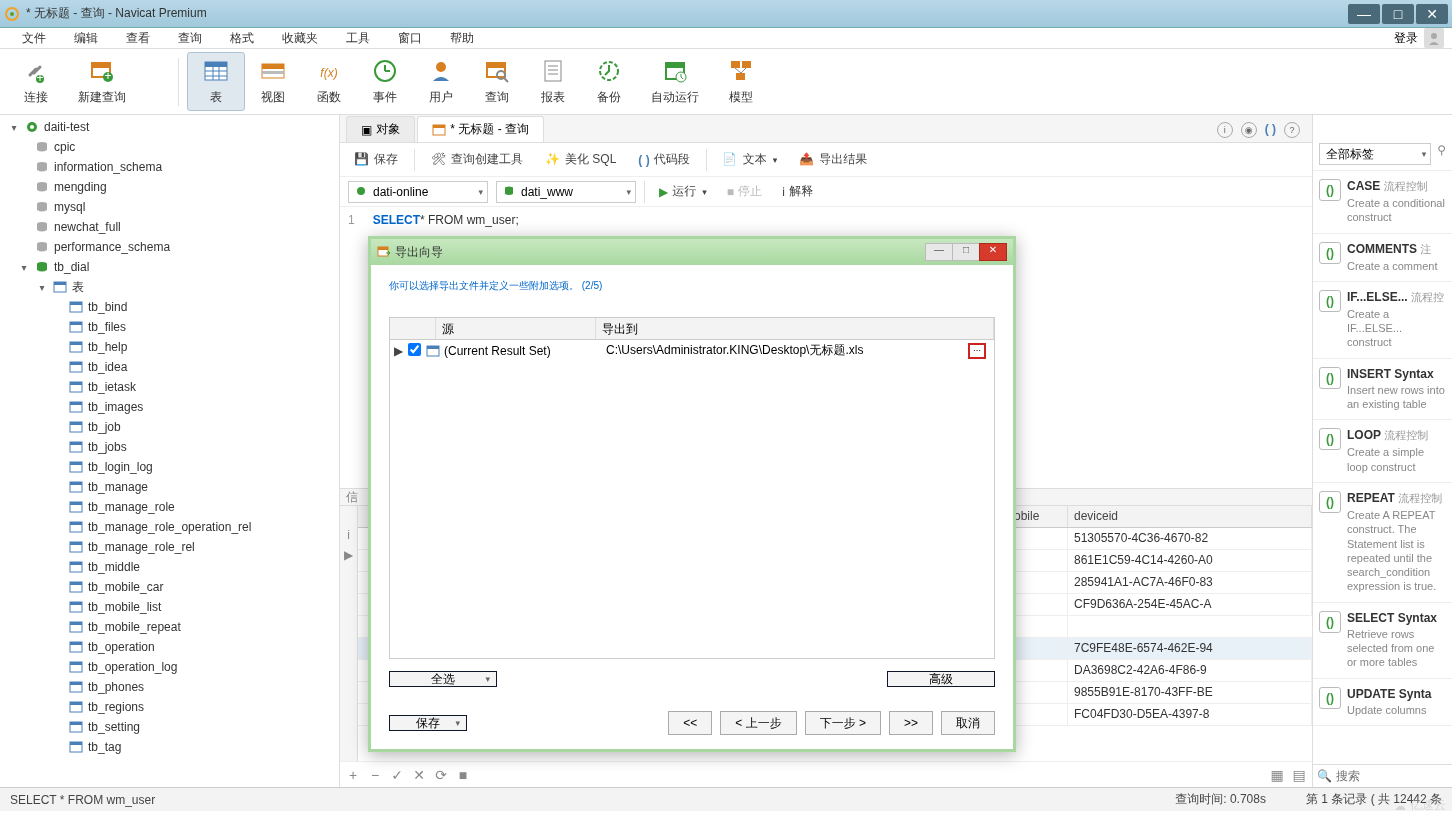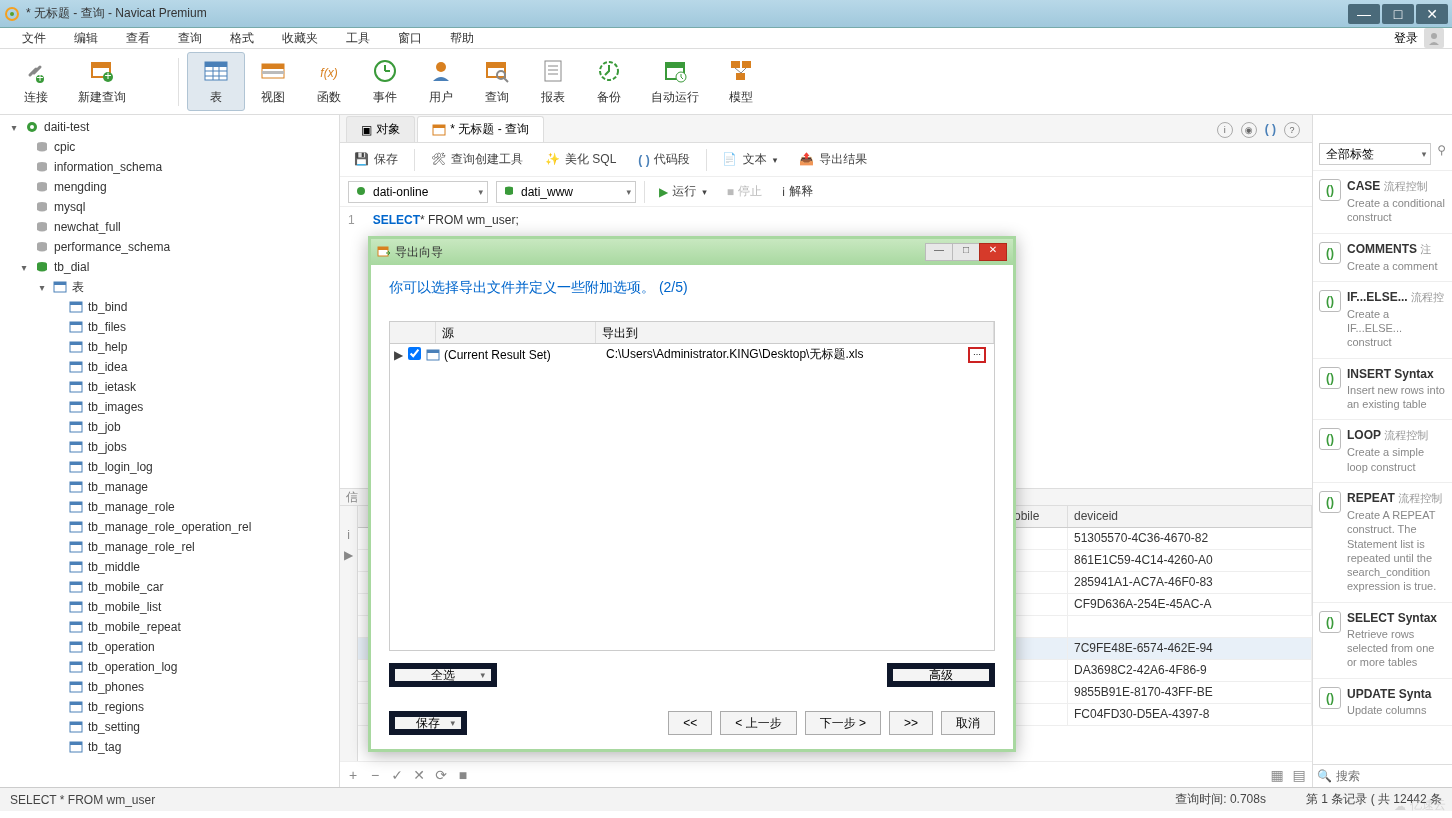"你可以选择导出文件并定义一些附加选项。 (2/5)" .dlg-heading { font-size: 14px -> 10px }
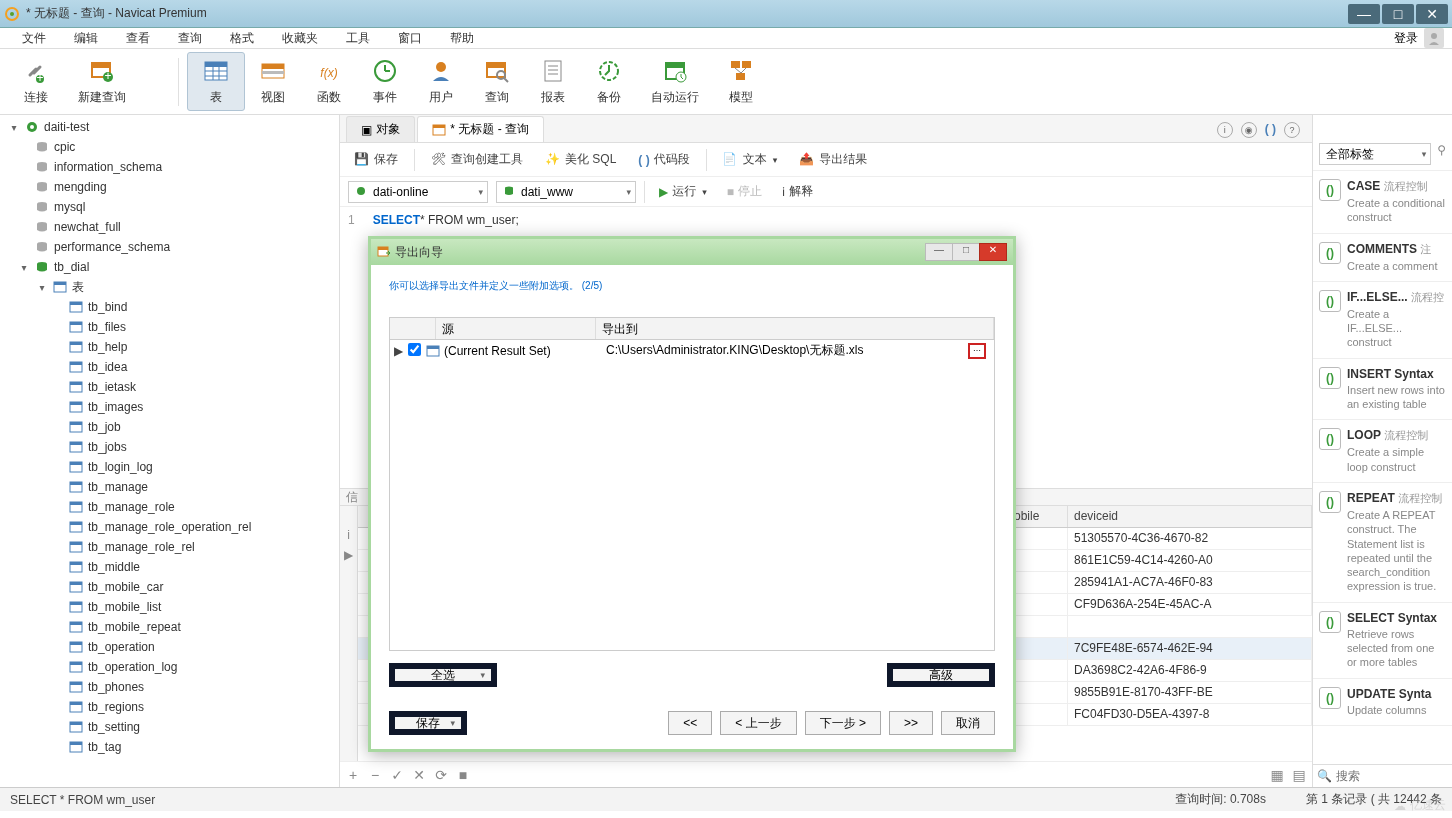"全选" .dlg-btn-combo { border: 6px solid #0f172a -> 1px solid #0f172a; height: 24px -> 16px }
